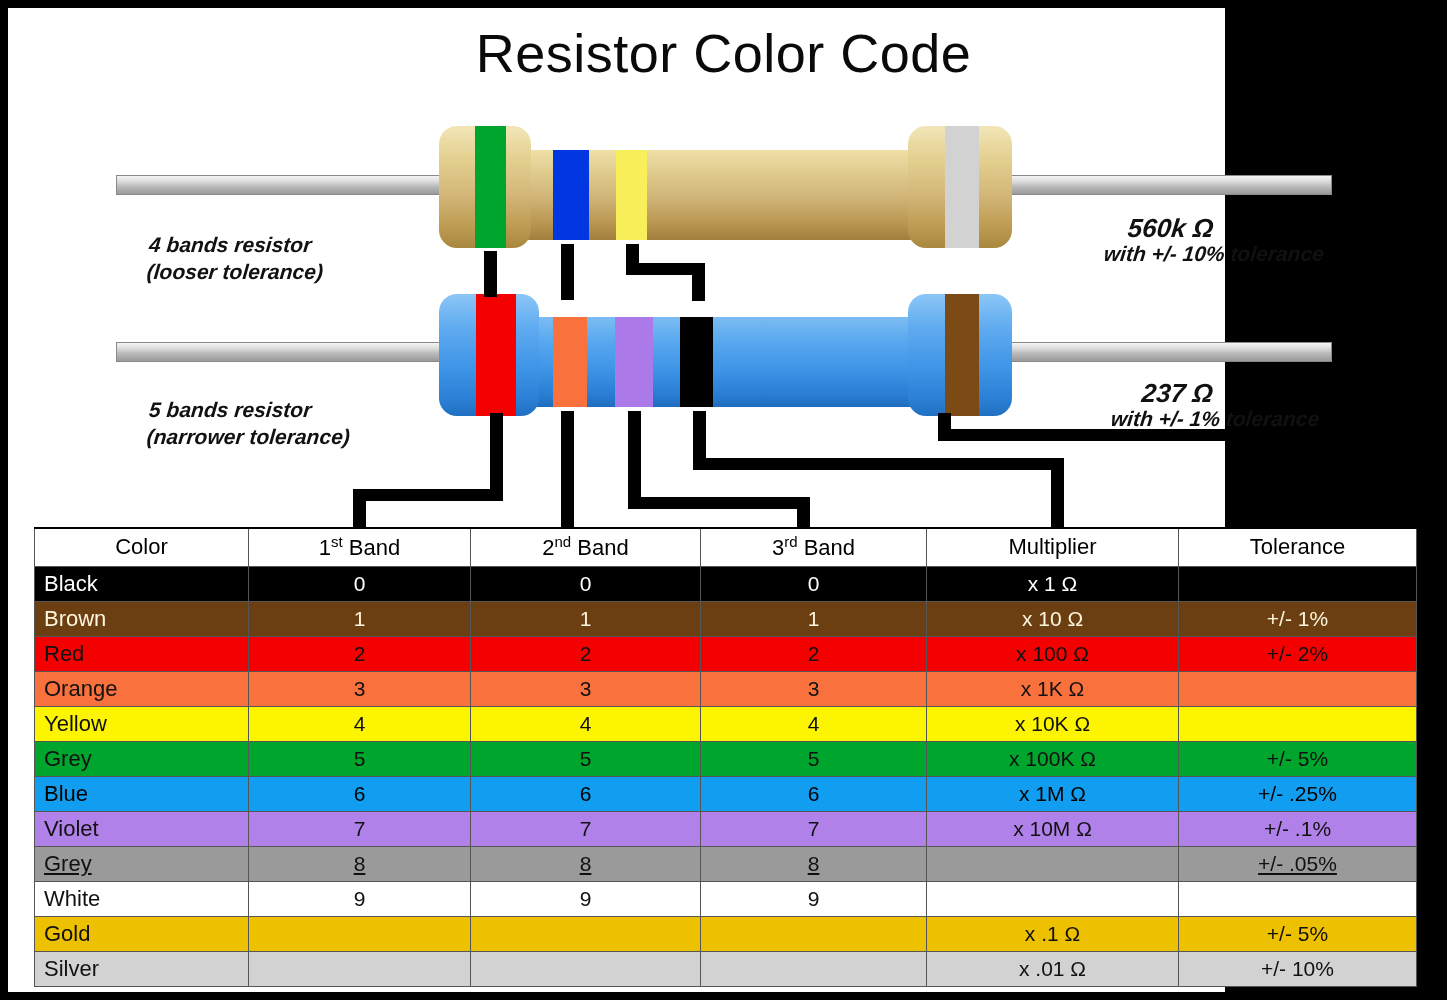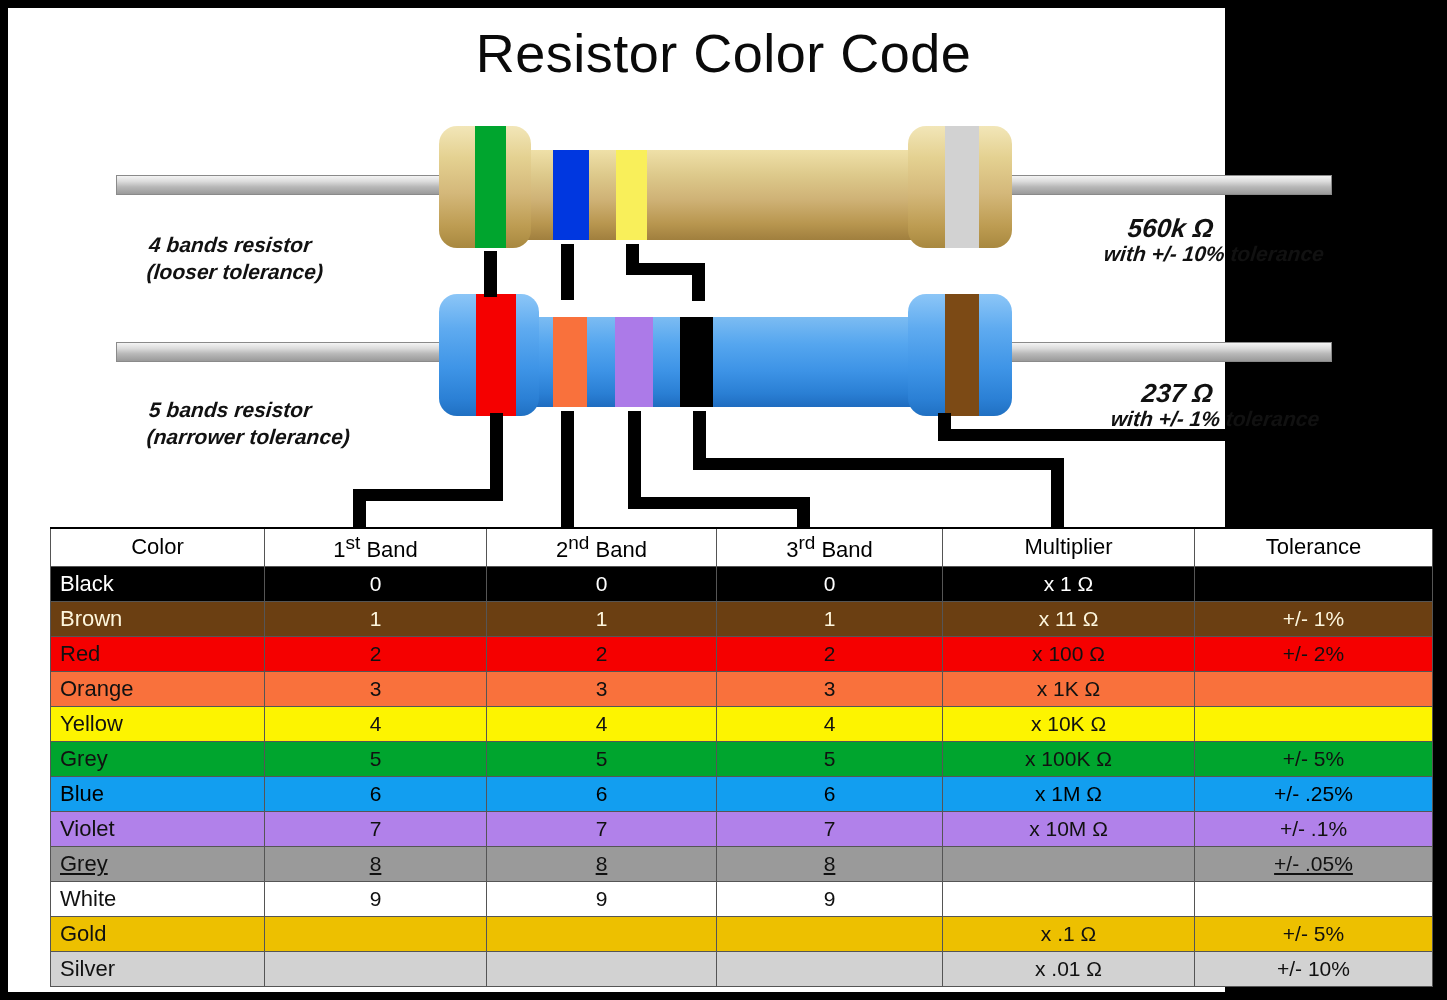"Color" #table { left: 42px -> 26px }
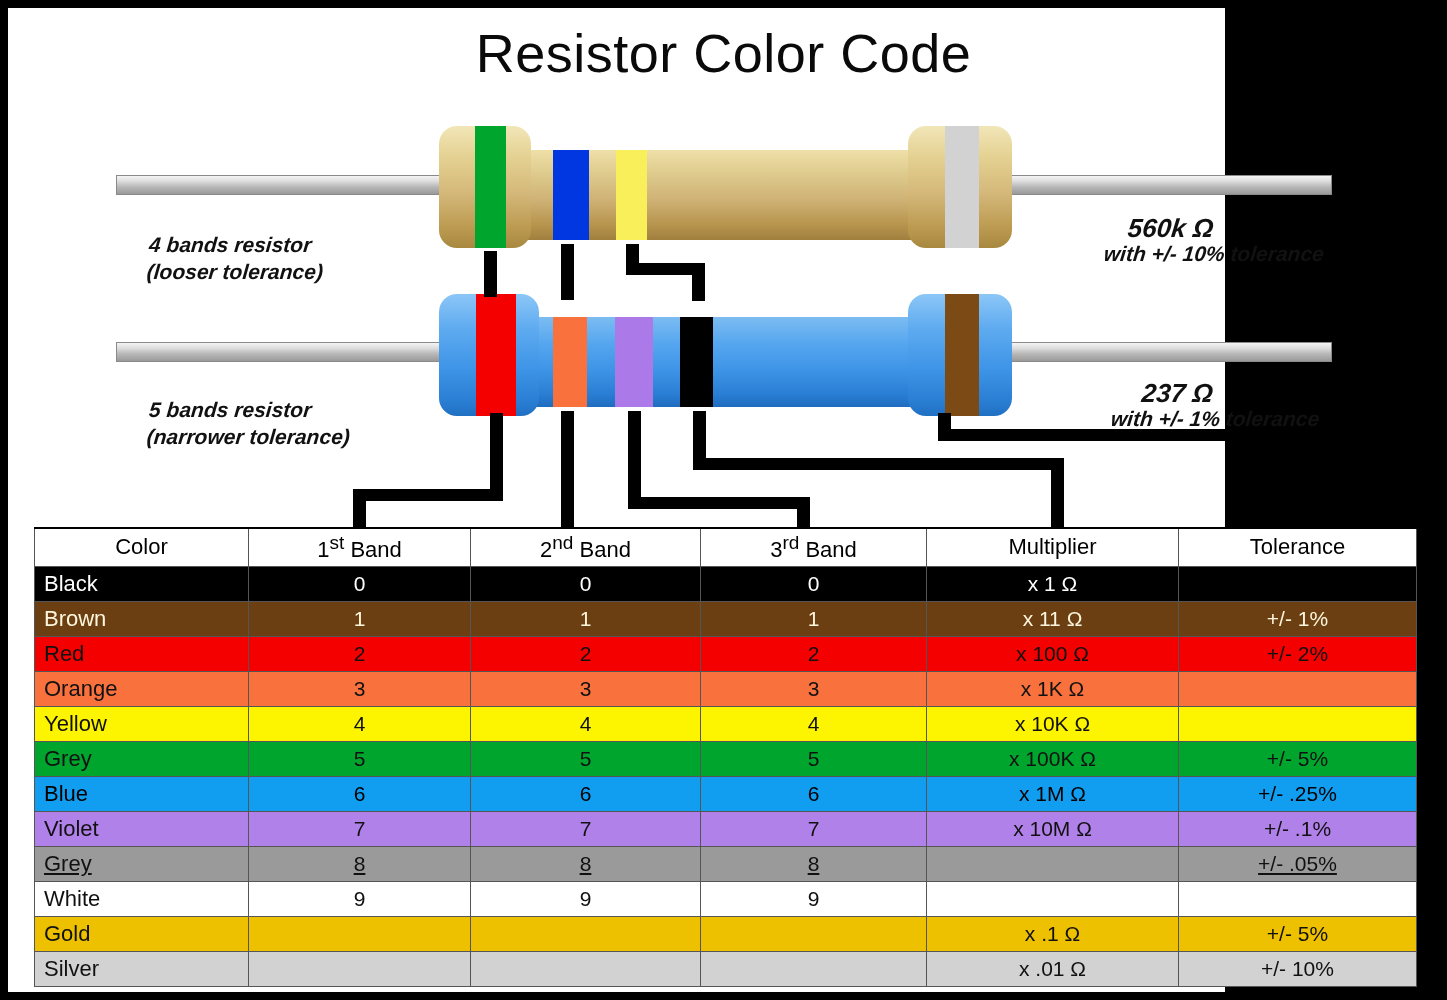"st" #table th sup { font-size: 19px -> 15px }
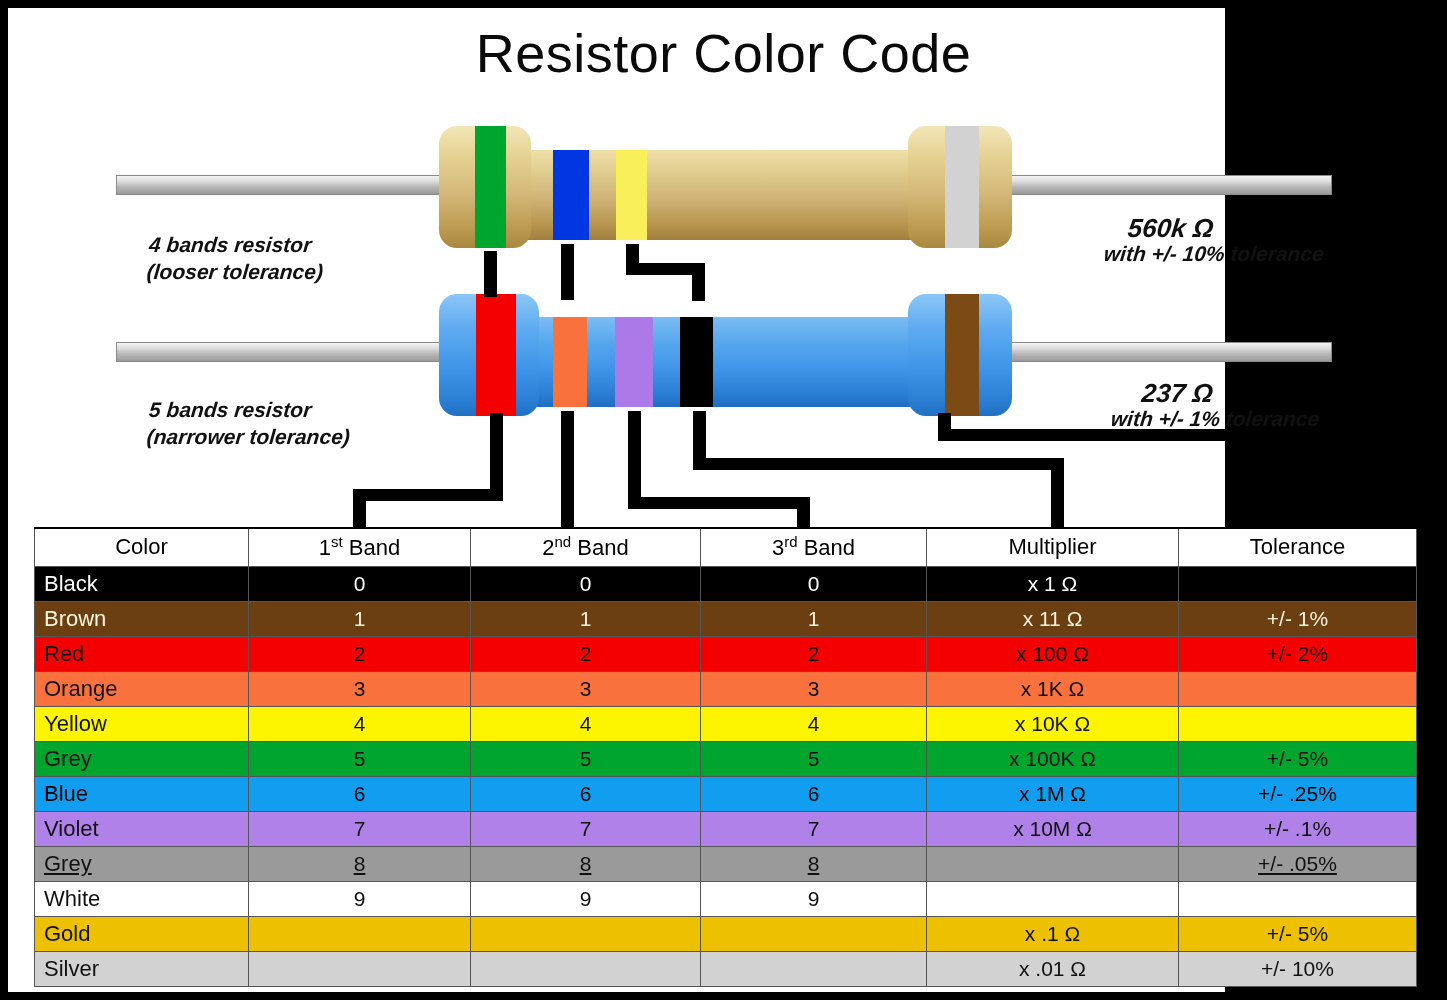"x 11 Ω" td { text: 11 -> 10 }
